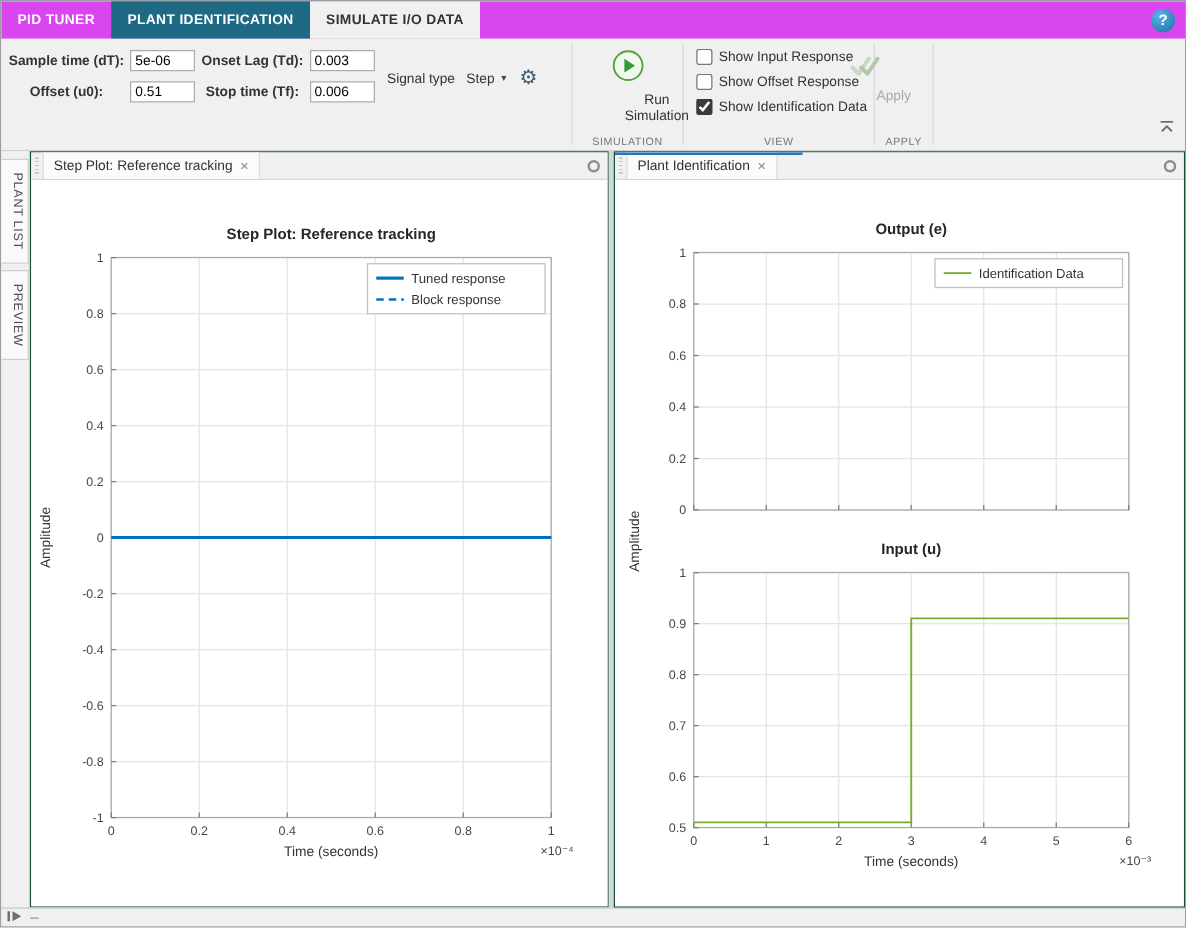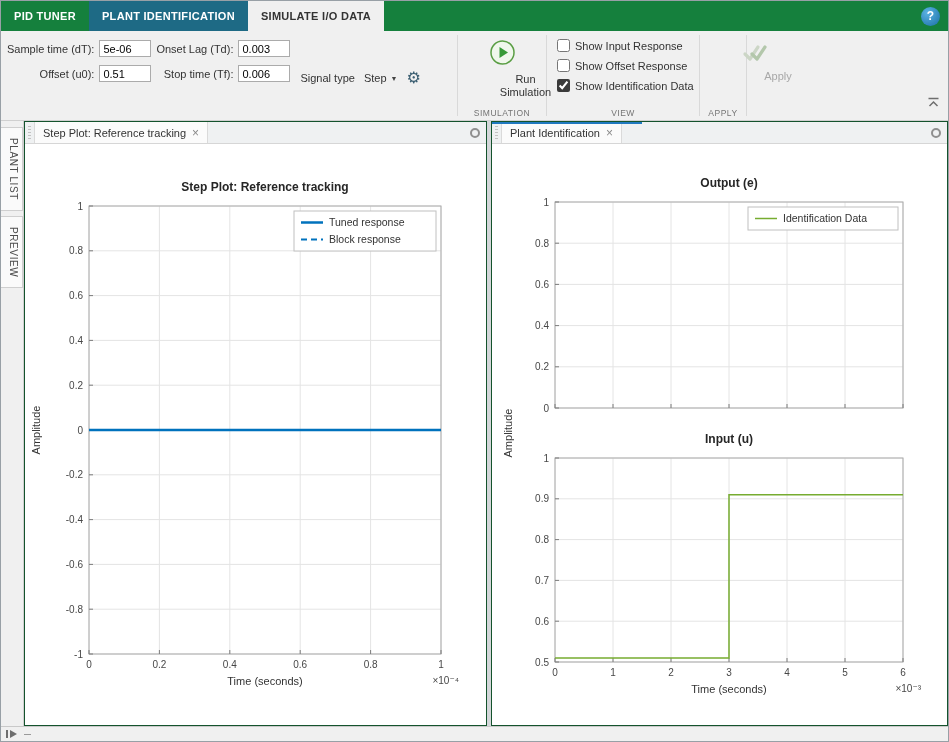"PID TUNER" .titlebar { background: #15803d -> #d946ef }
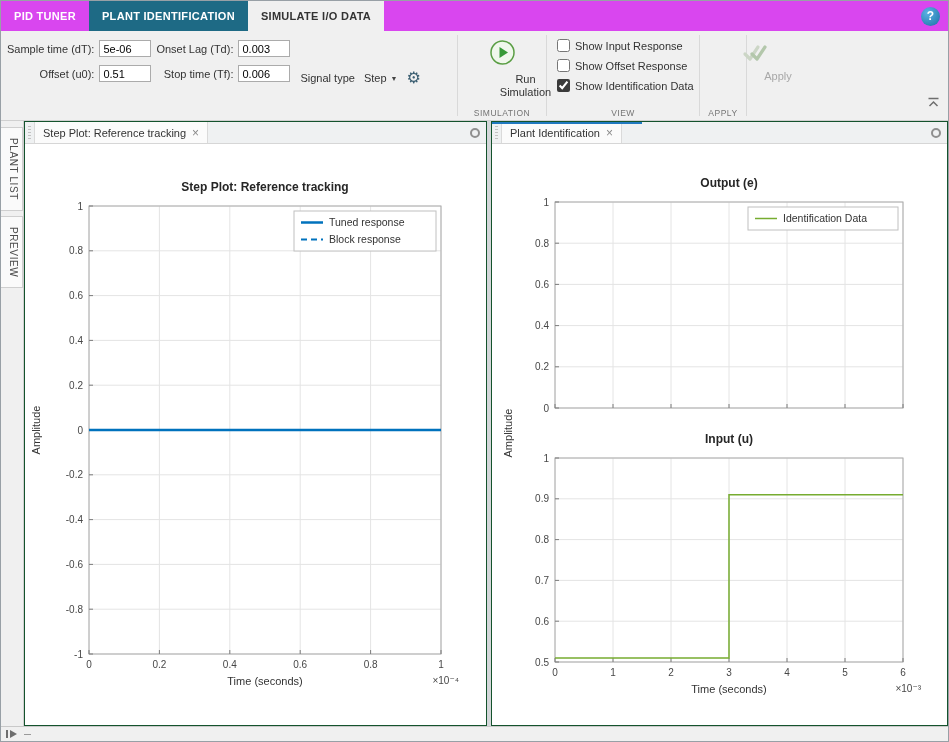"Sample time (dT):" .fields .flabel { font-weight: none -> bold; text-align: right -> center }
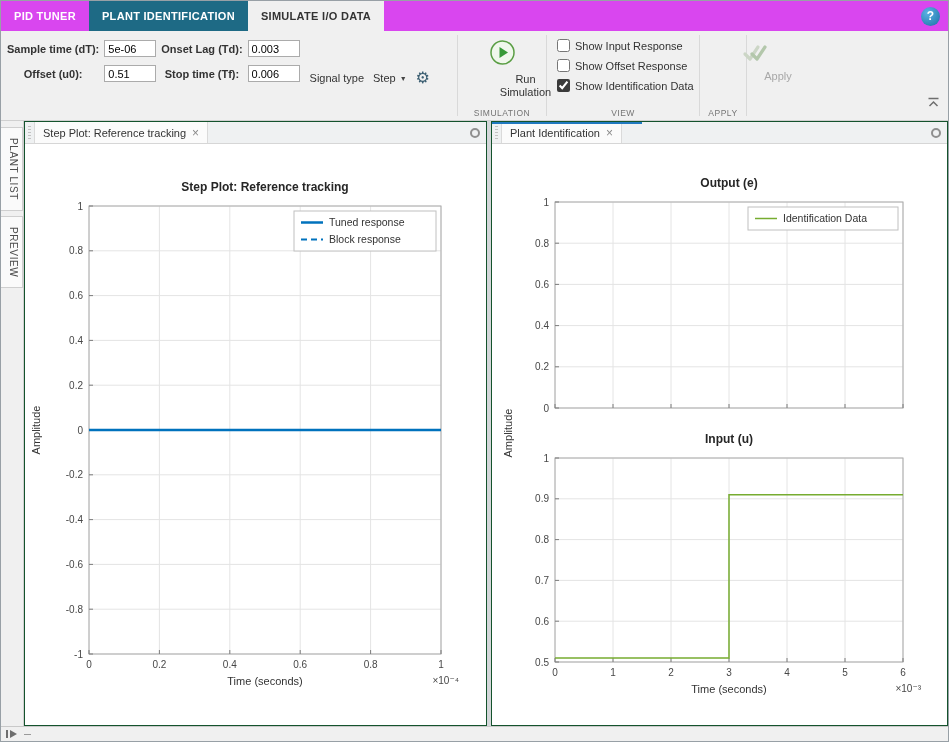"Signal type" .signal-type { margin-top: 30px -> 15px }
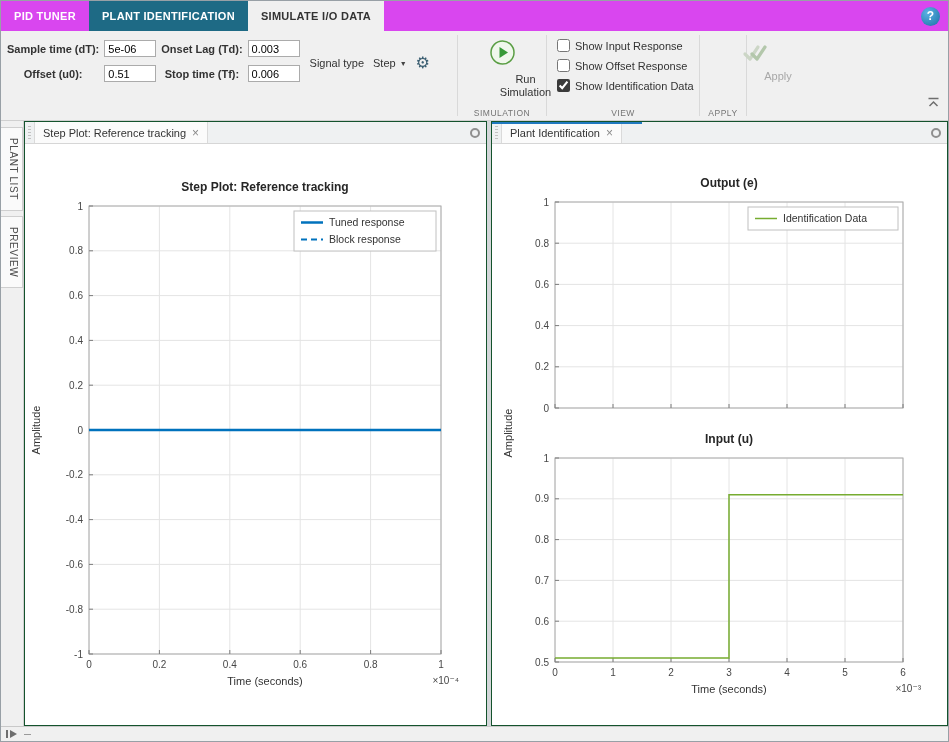"Apply" .sec-apply, .sec-close { align-items: flex-start -> flex-end }
